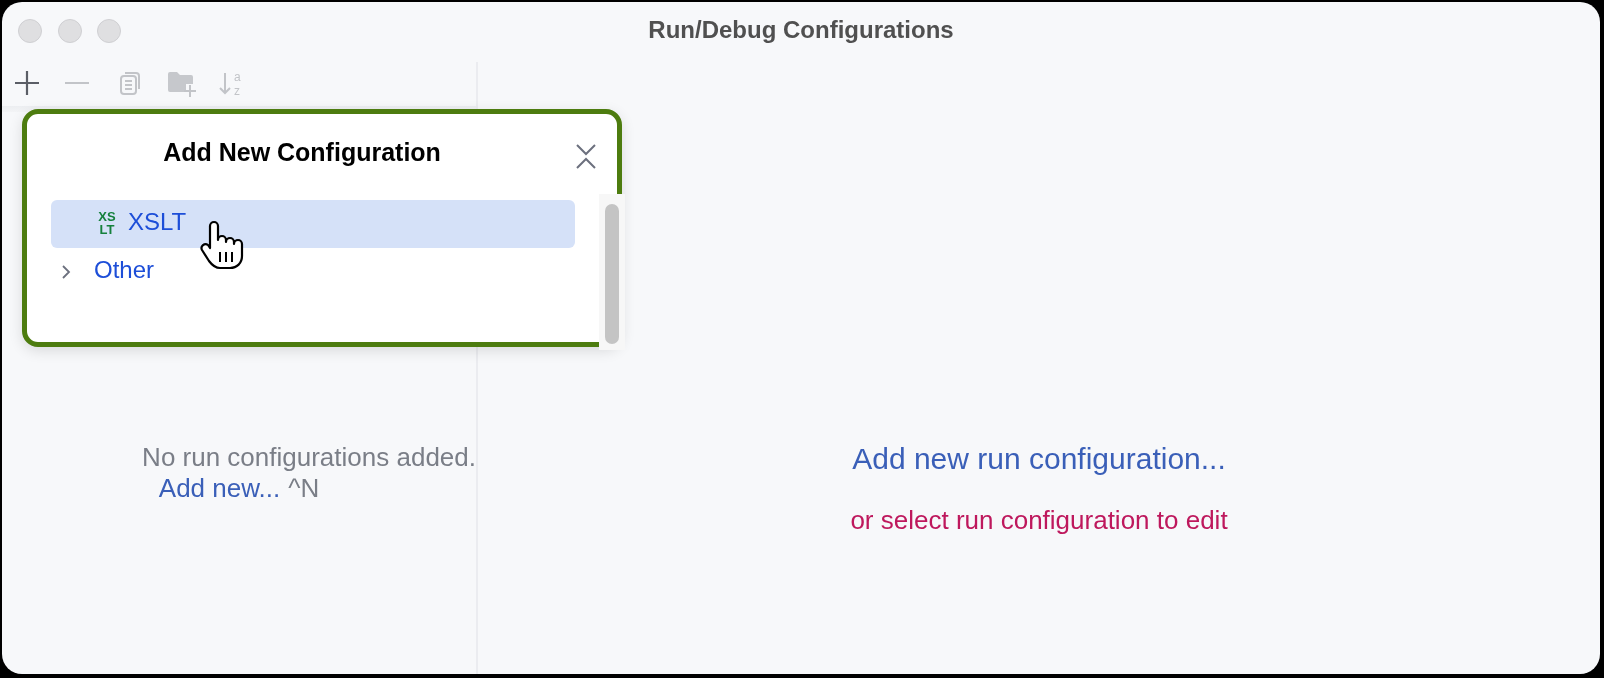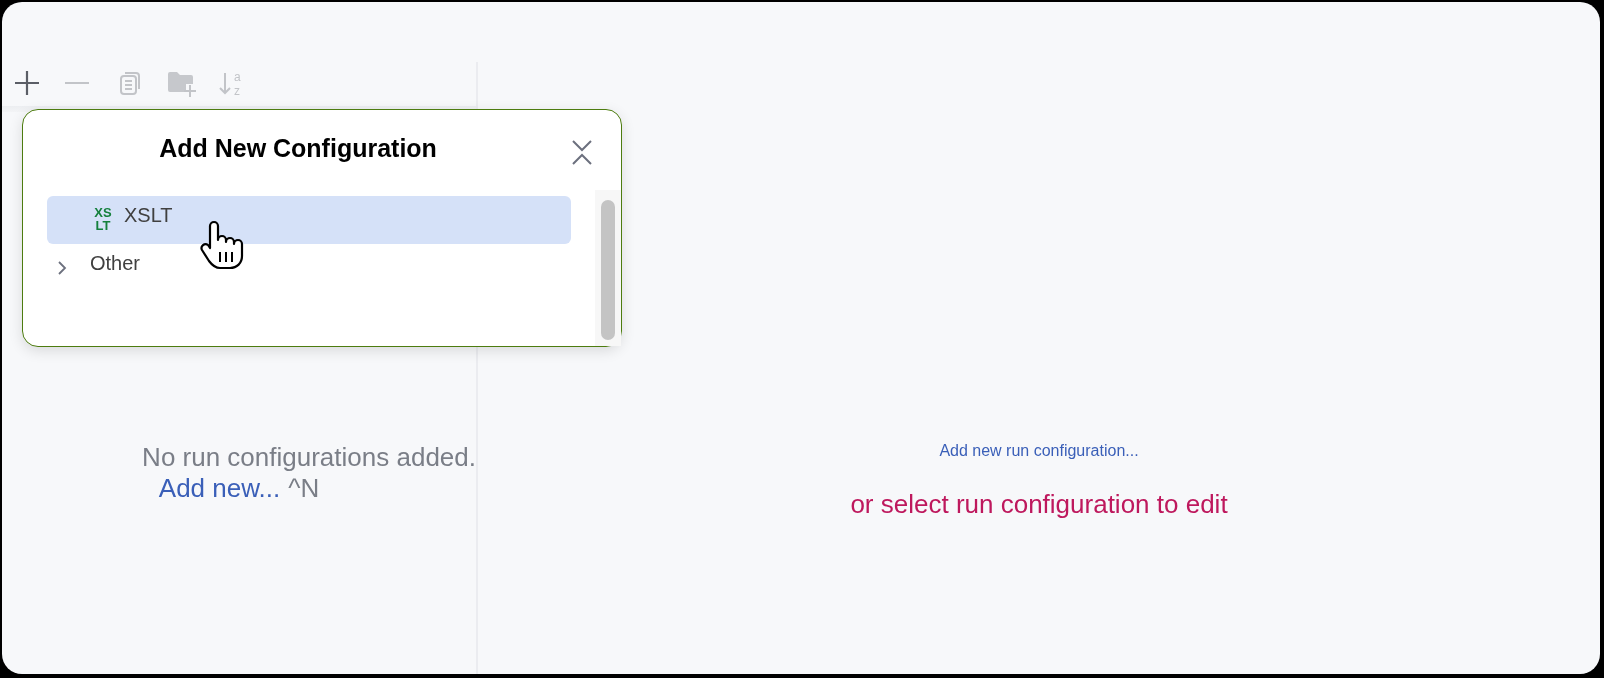"Run/Debug Configurations" div.titlebar { html: none -> <div> <div></div> <div></div> <div></div> <div>Run/Debug Configurations</div> </div> }
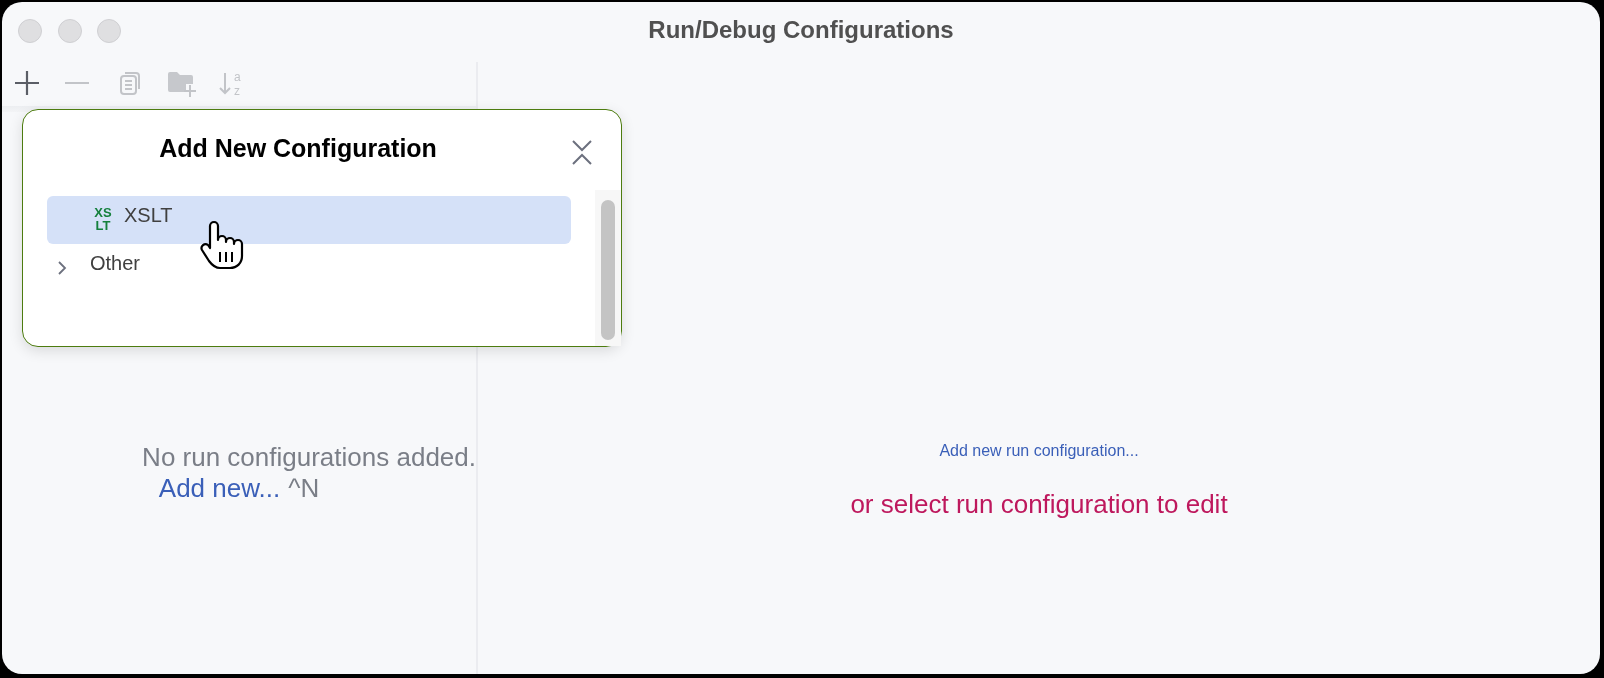"Add New Configuration" .popup { border: 1px solid #4d7c0f -> 5px solid #4d7c0f }
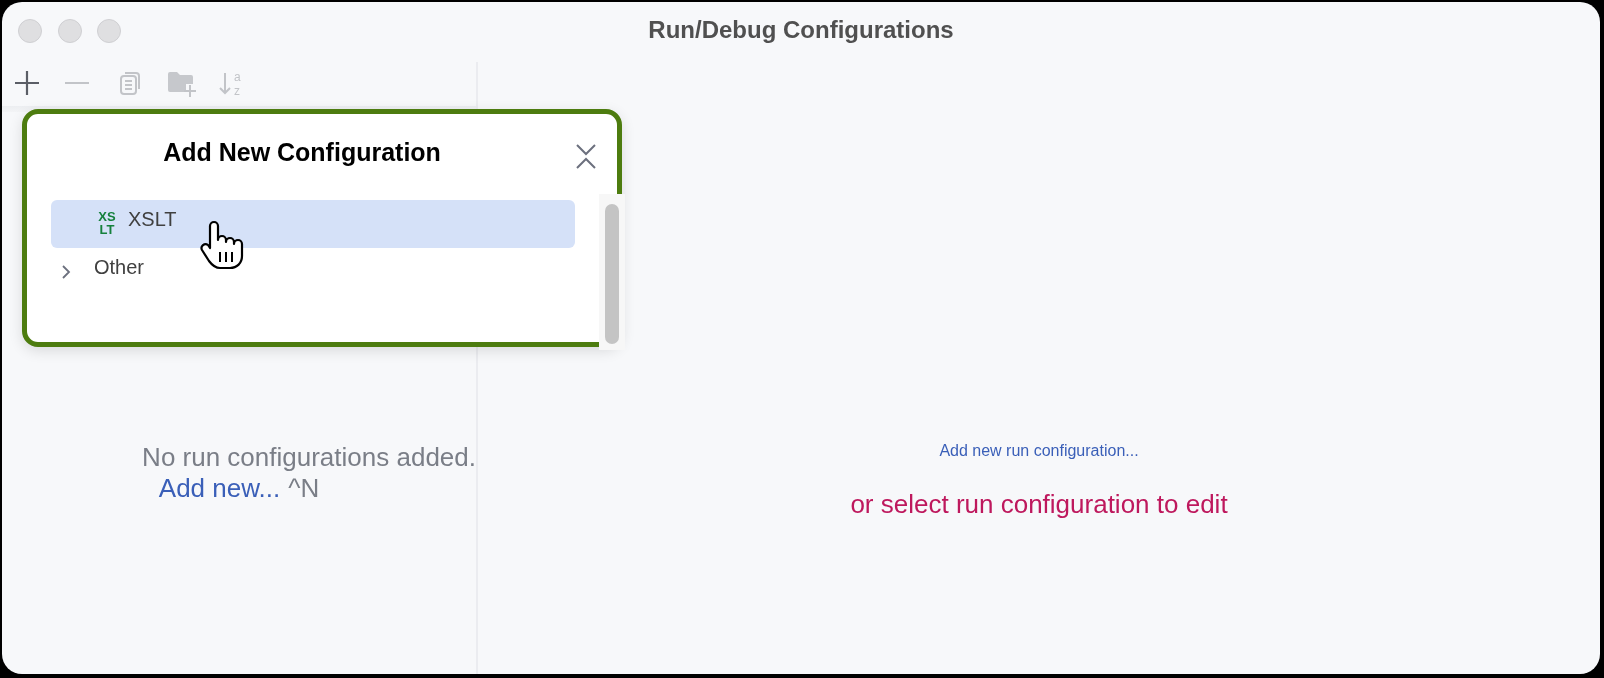"XSLT" .item-label { color: #404040 -> #1d4ed8; font-size: 20px -> 24px }
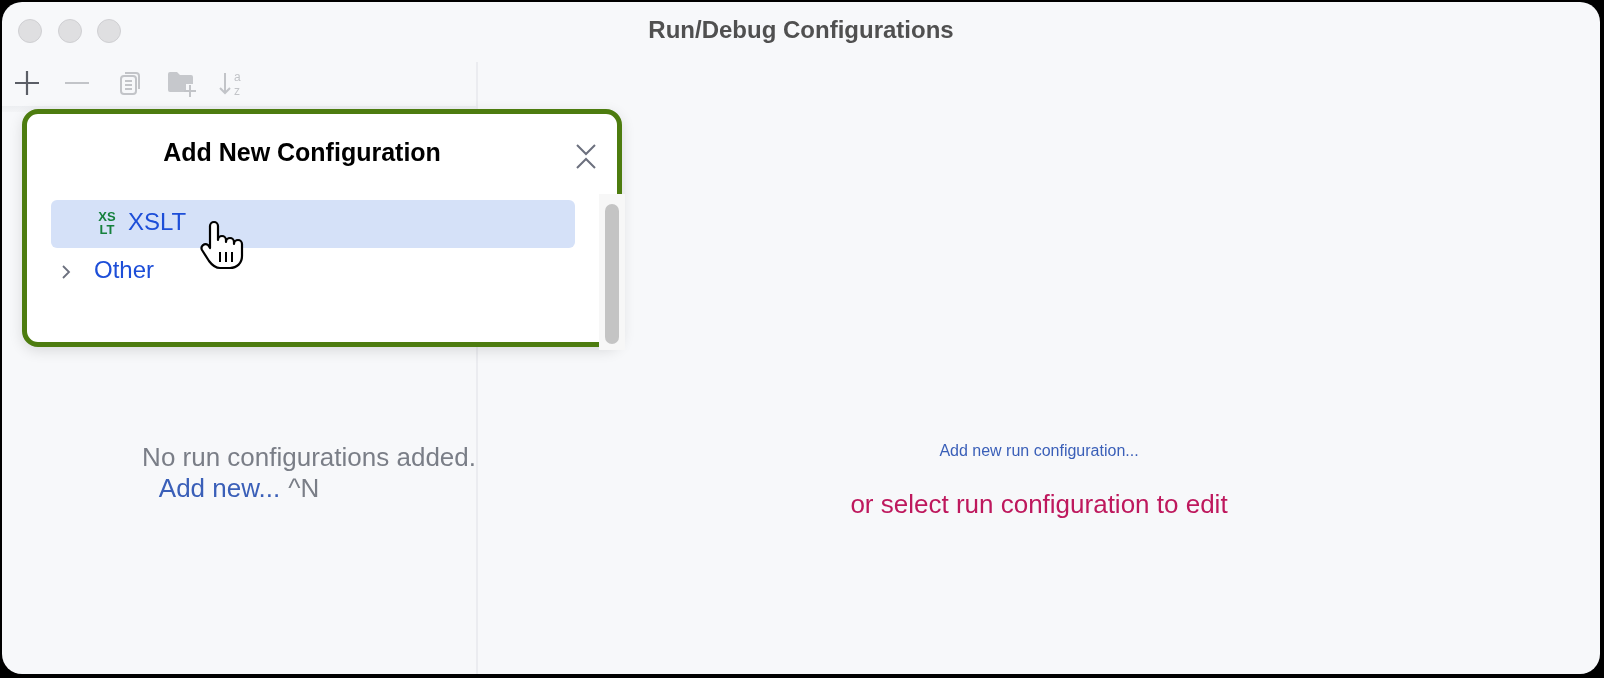"Add new run configuration..." .right-empty .link { font-size: 16px -> 30px }
